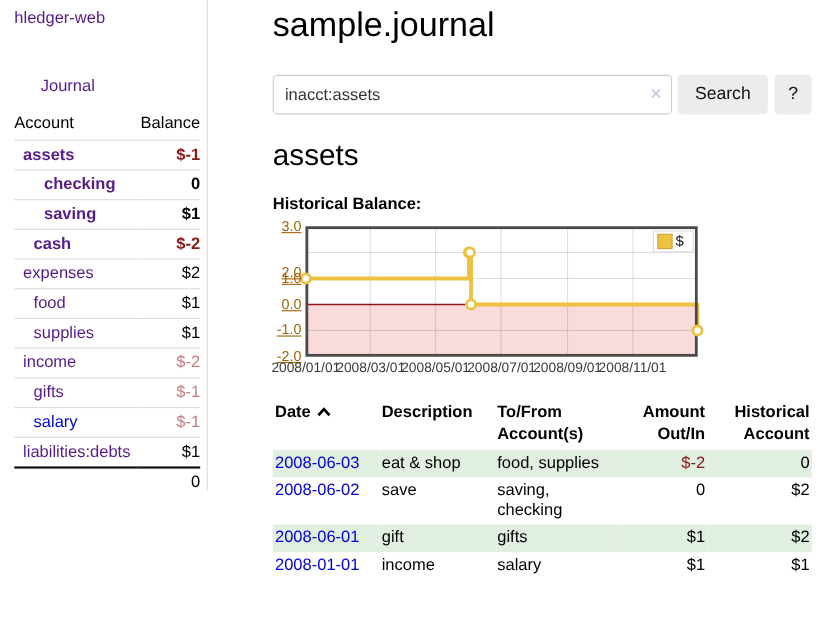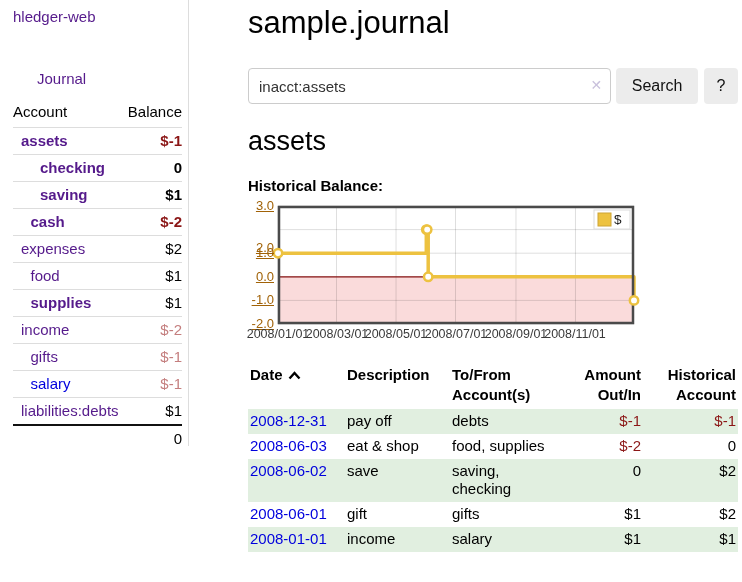"supplies" td { font-weight: bold -> none }
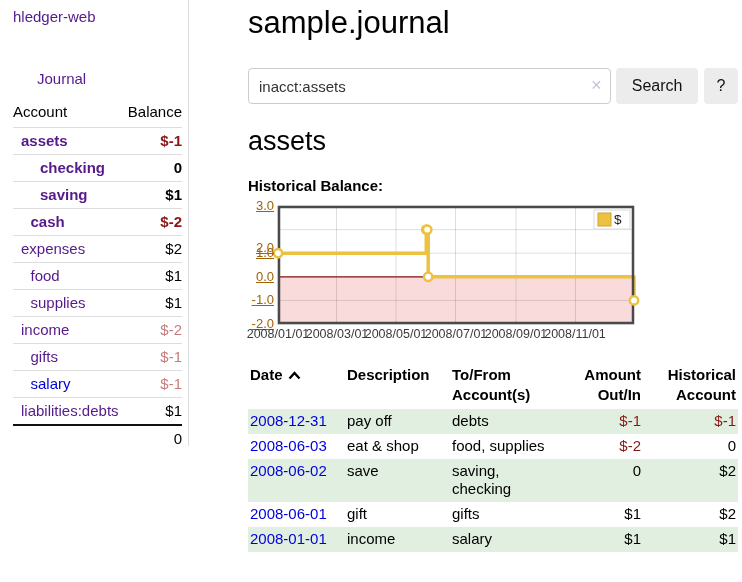"2008-12-31" tr { html: <tr> <td><a>2008-12-31</a></td> <td>pay off</td> <td>debts</td> <td>$-1</td> <td>$-1</td> </tr> -> none }
